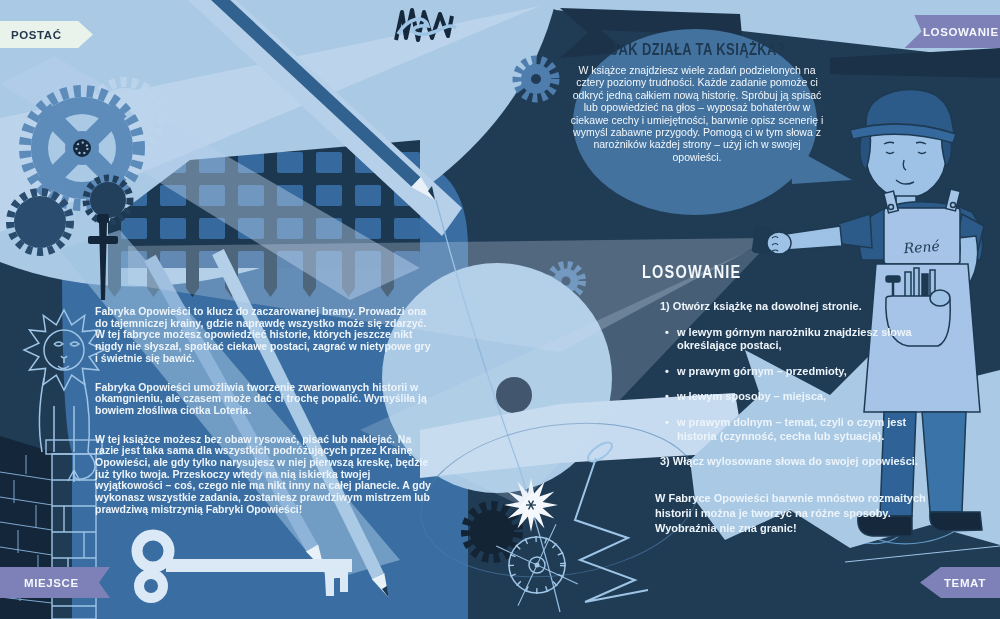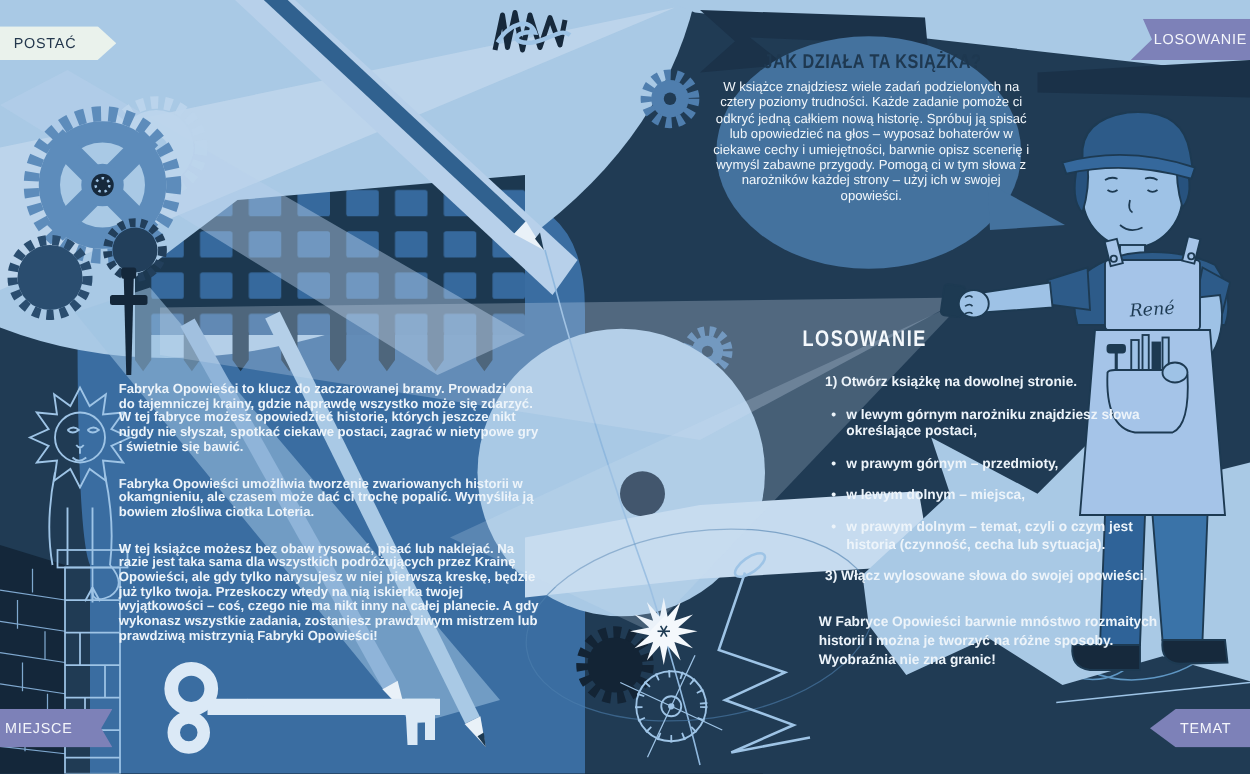"POSTAĆ" .ribbon { font-weight: normal -> bold }
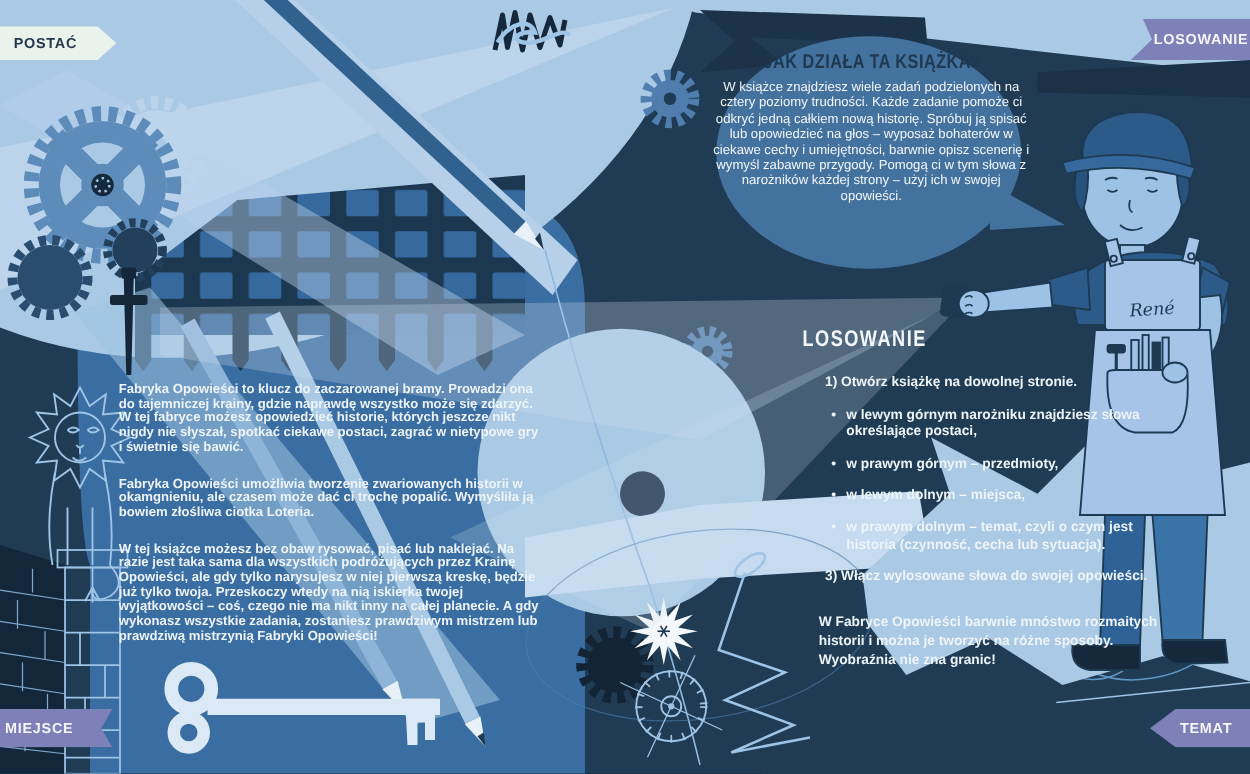"w lewym dolnym – miejsca," div.bullet { text: dolnym -> sposoby }
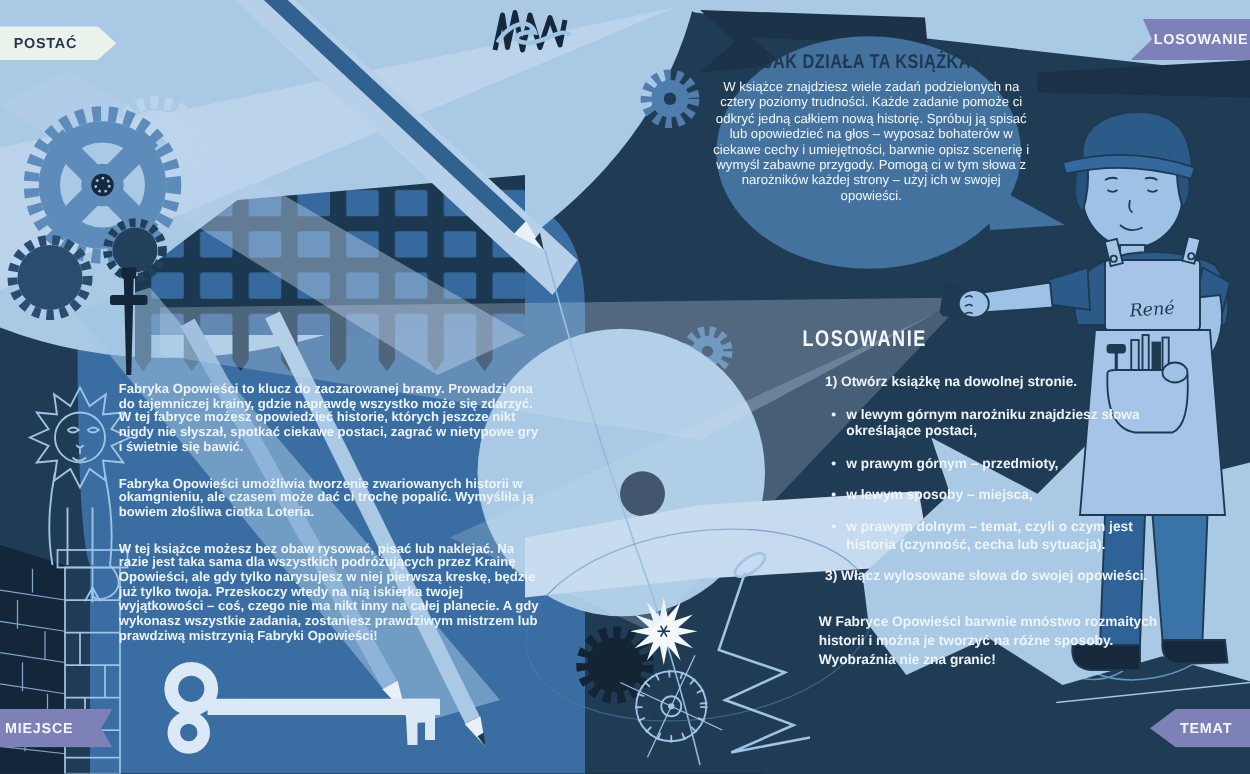"MIEJSCE" .rb-bl { padding-left: 4px -> 24px }
